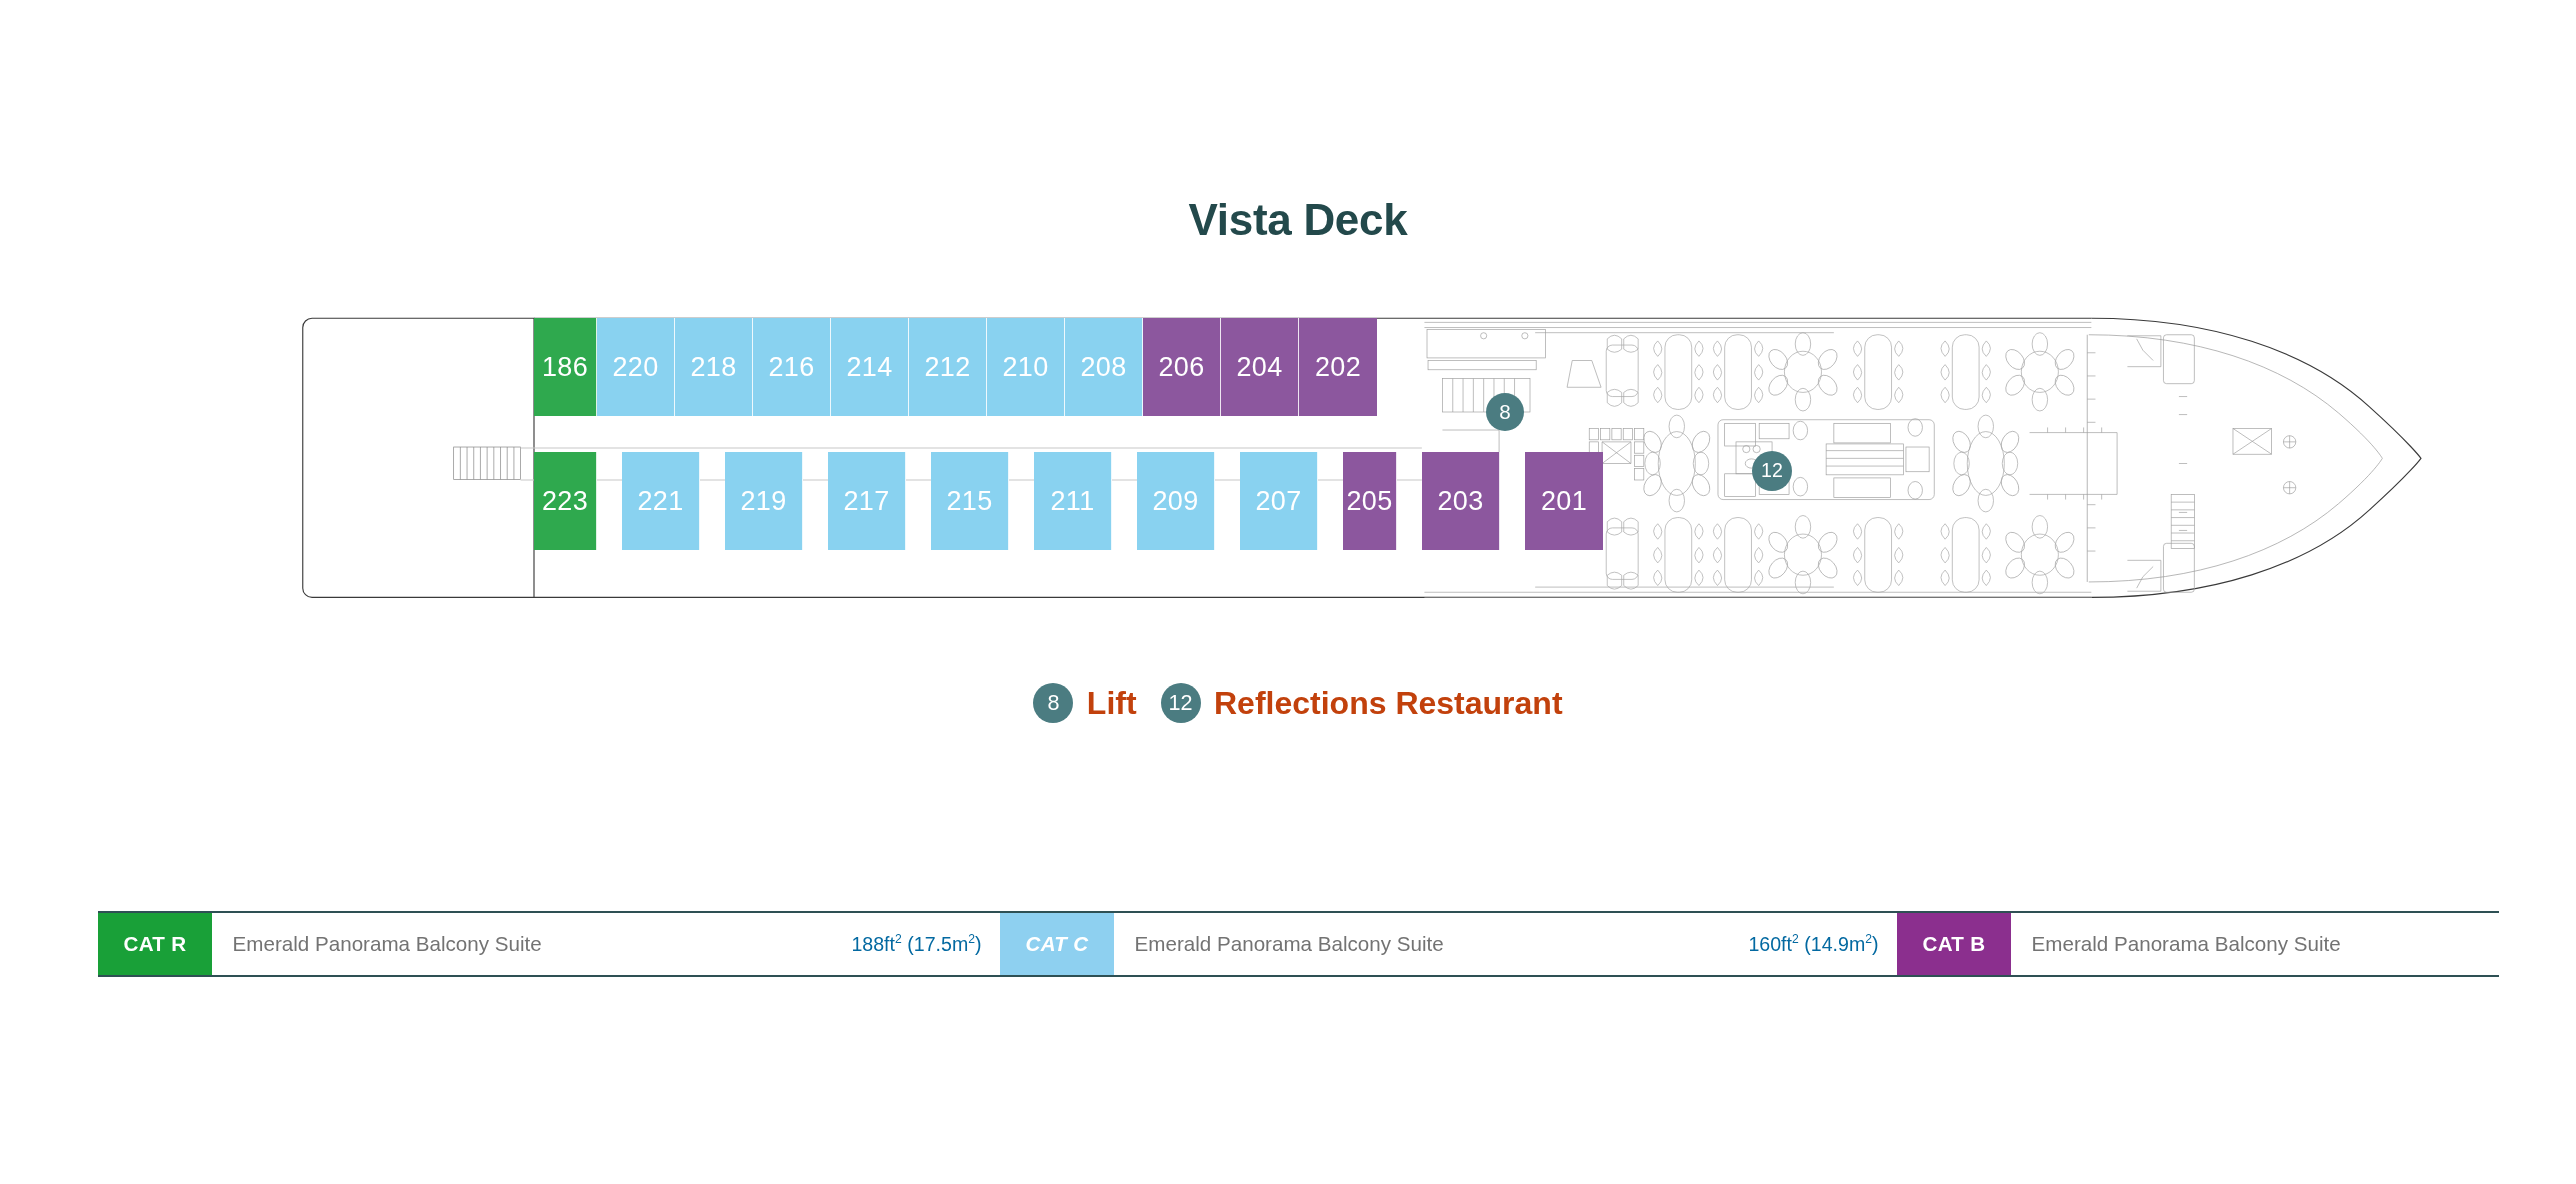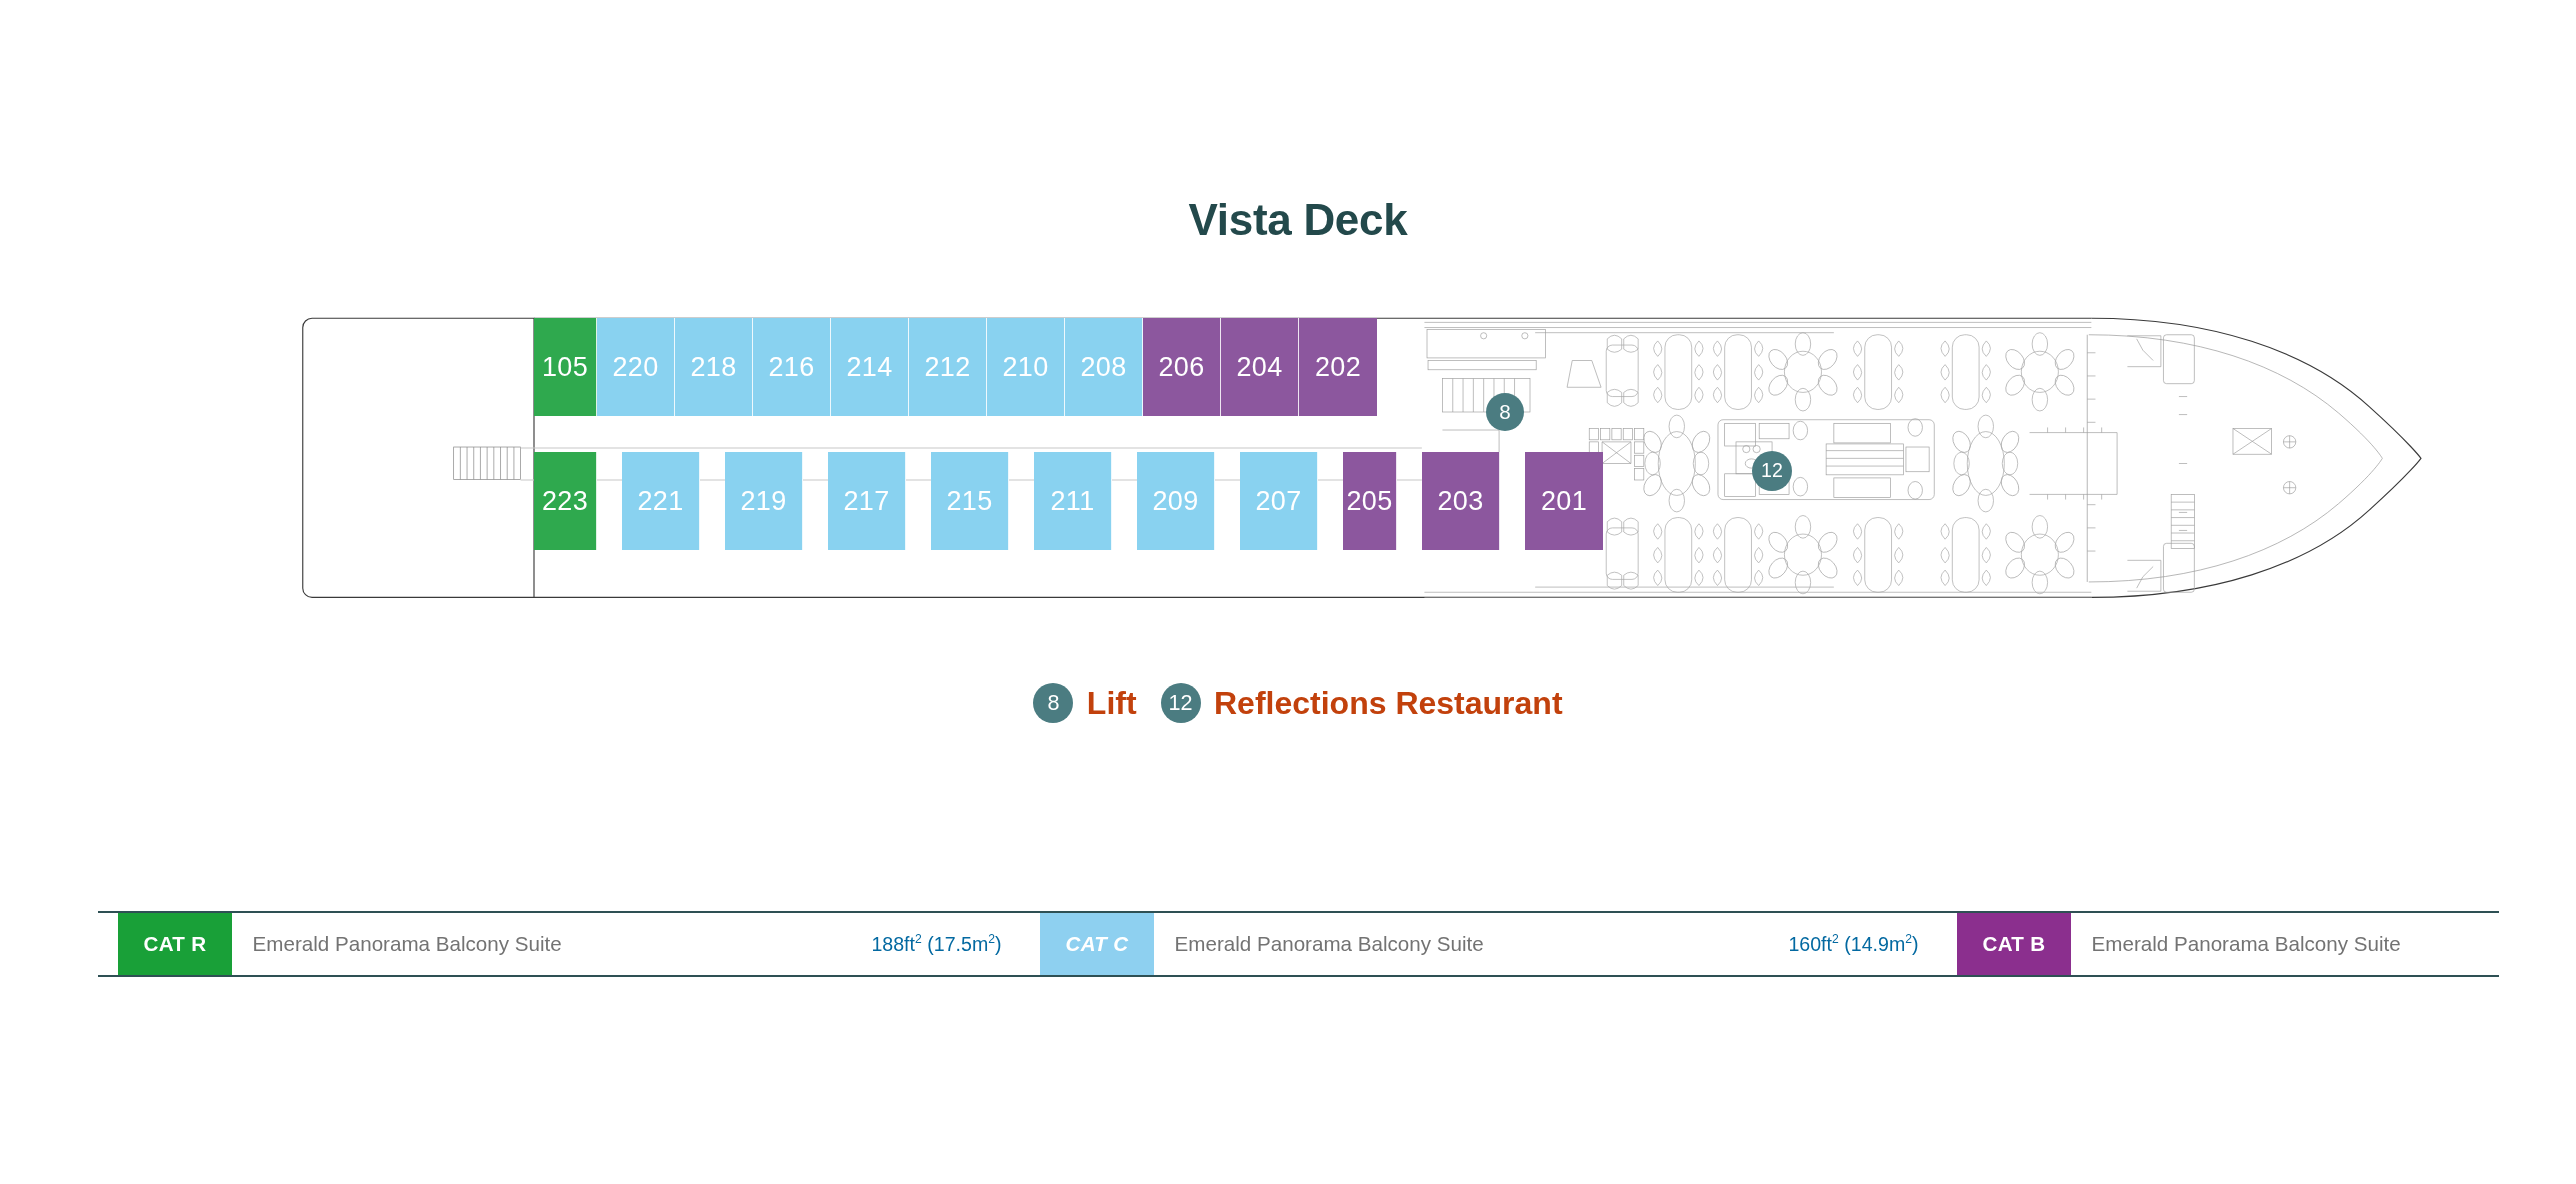"105" span { text: 105 -> 186 }
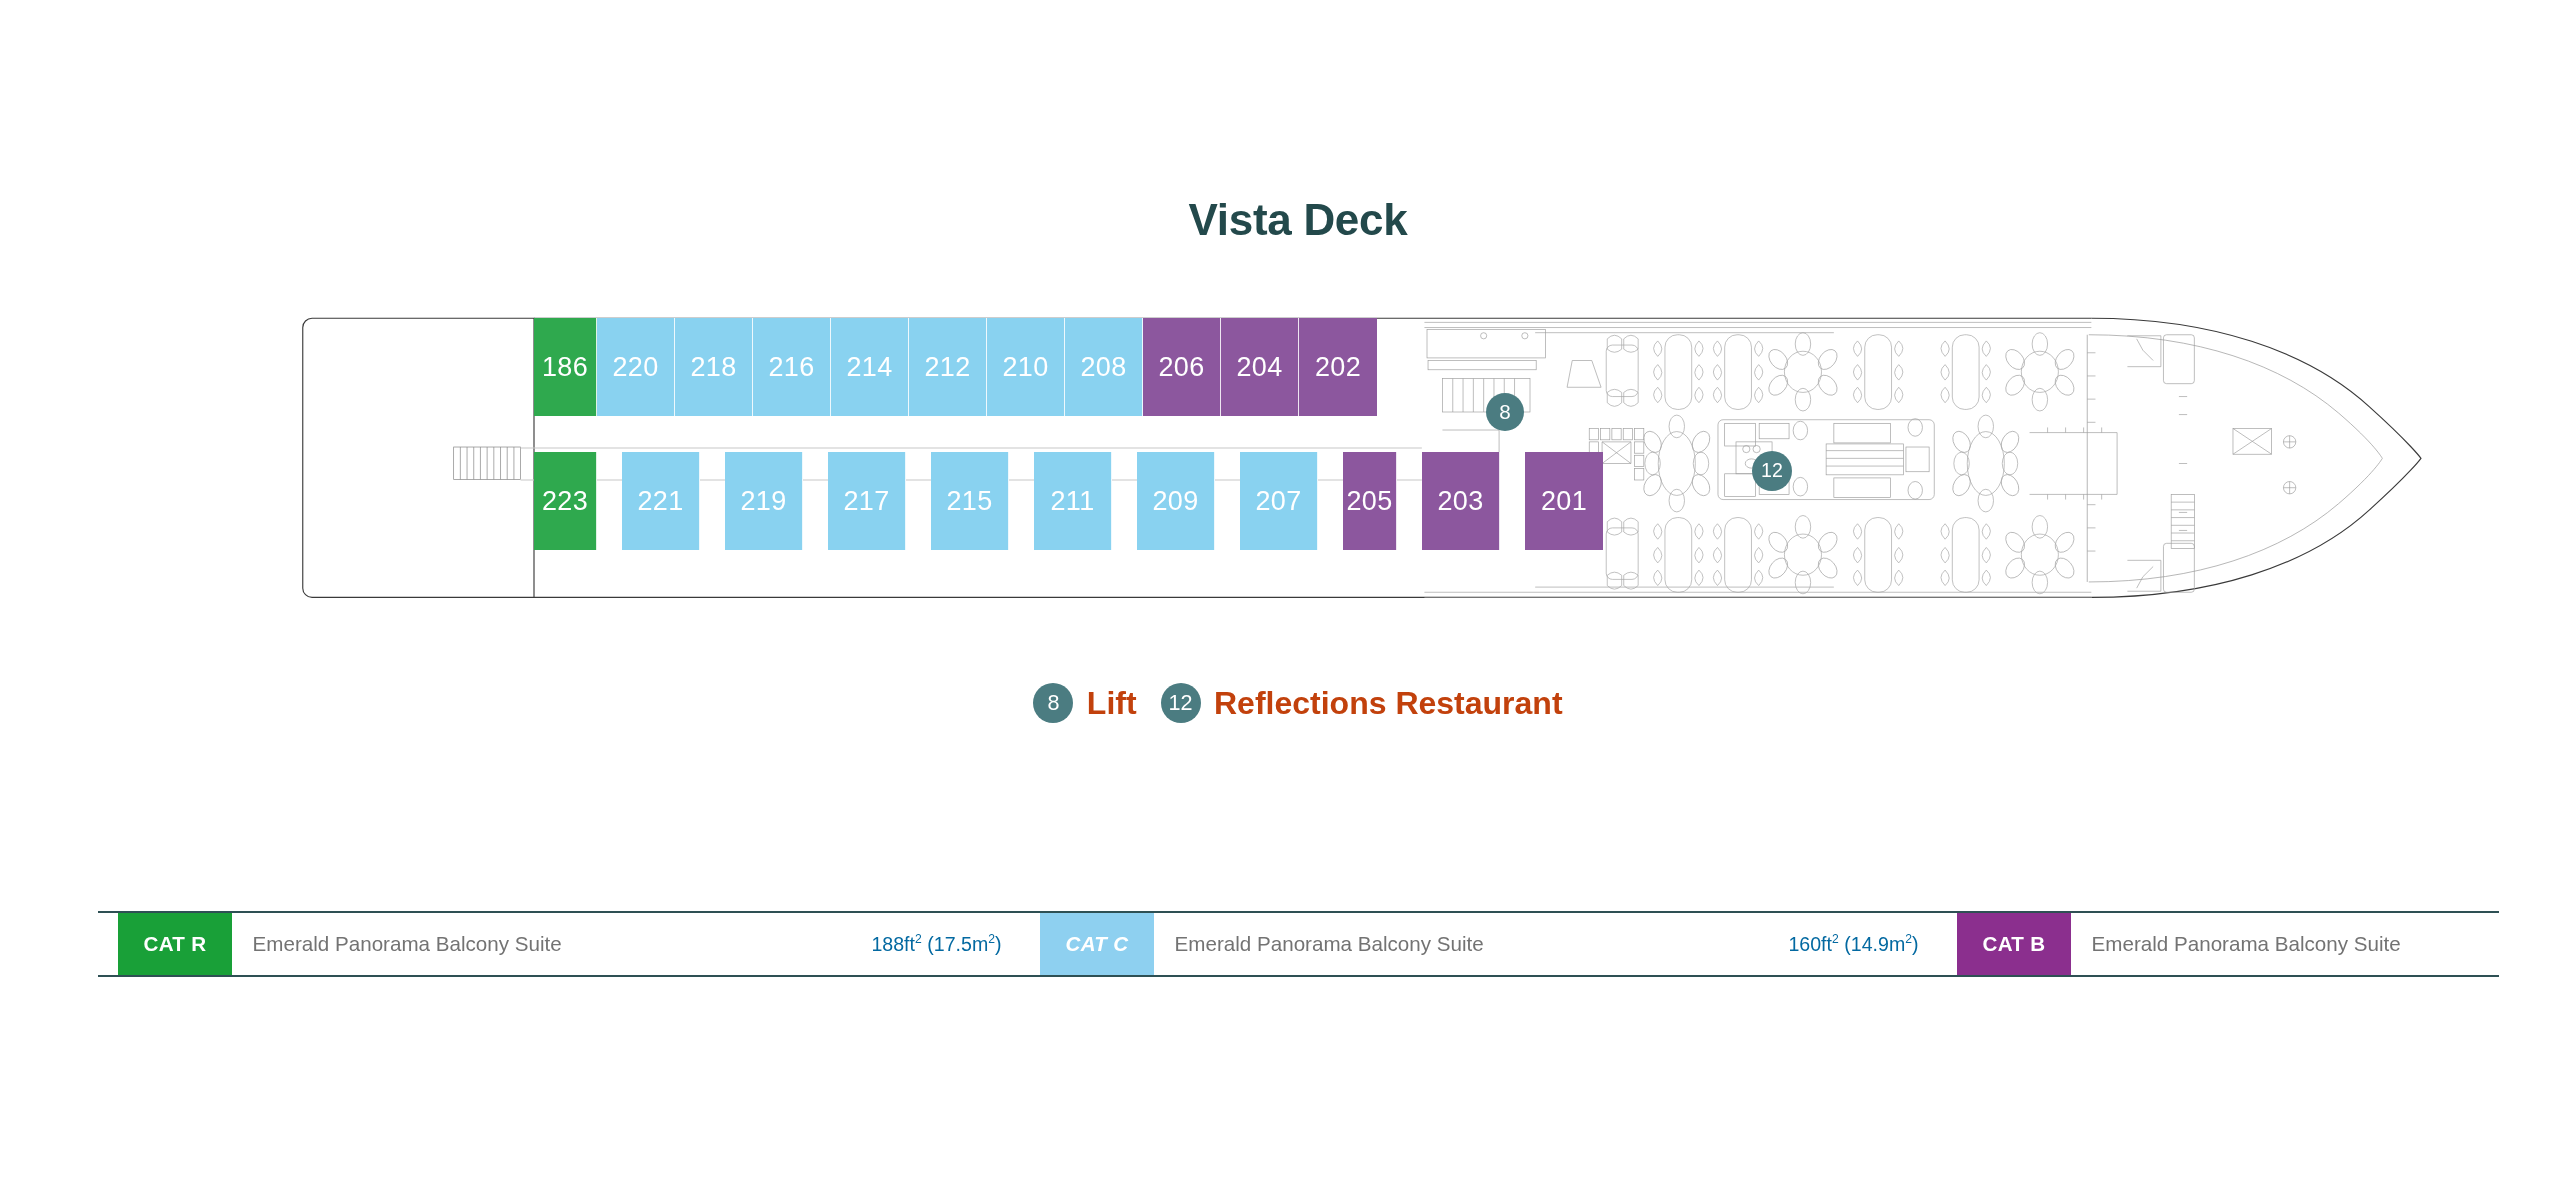"CAT R" .cat-entry { margin-left: 20px -> none }
